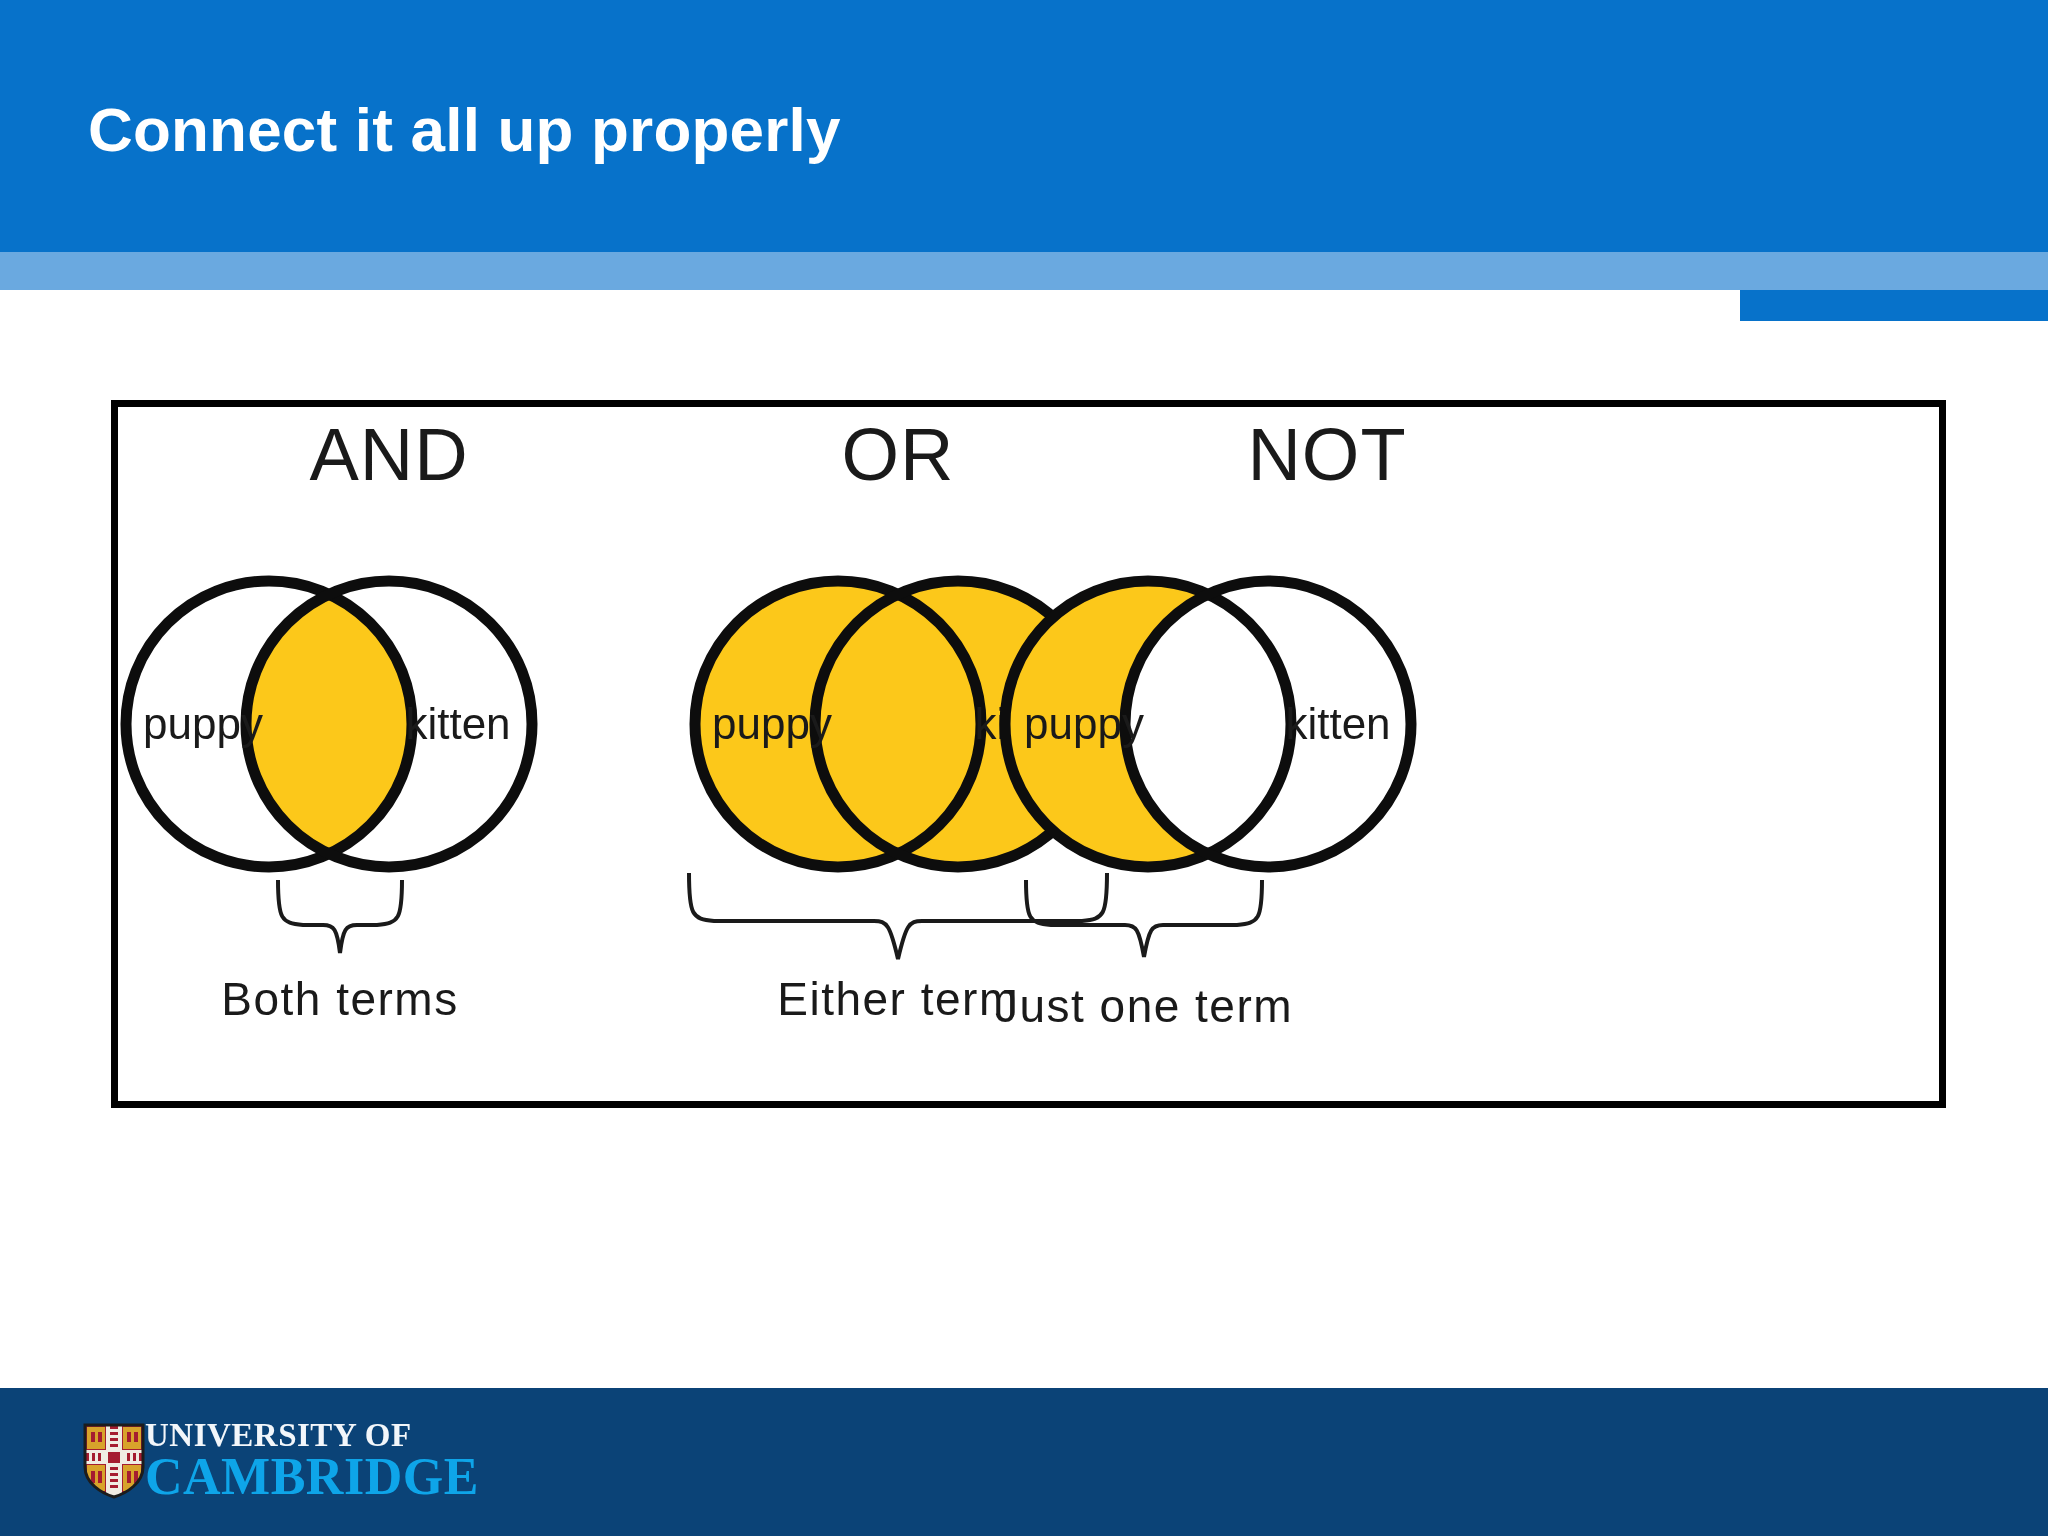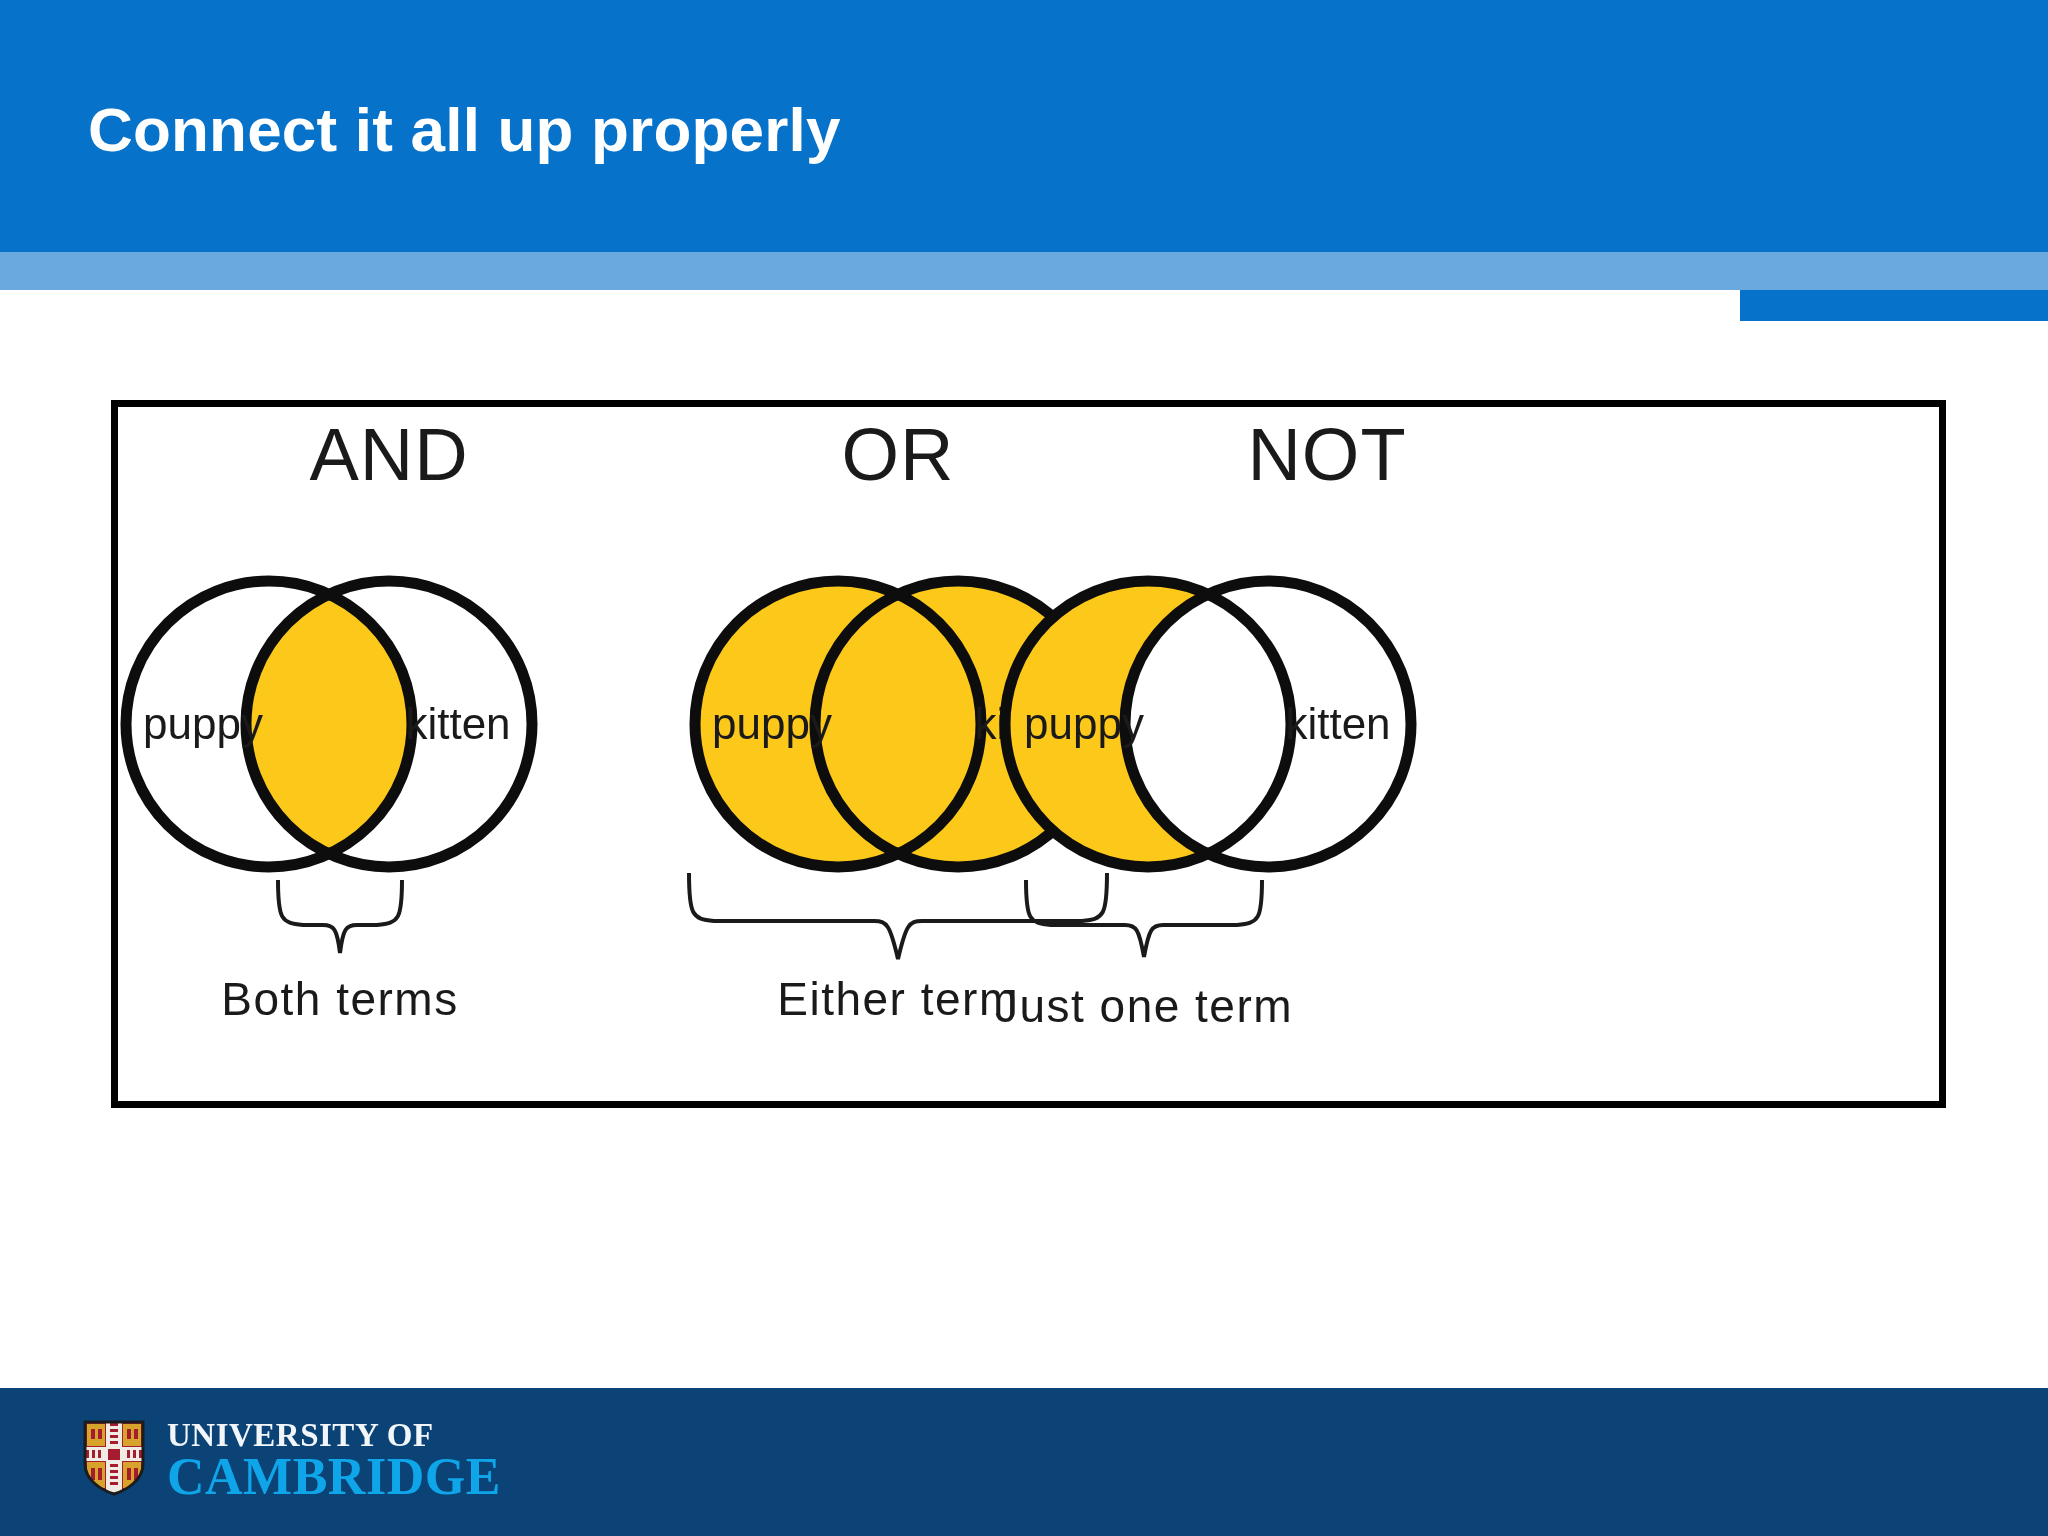"UNIVERSITY OF" #cambridge-logo { align-items: flex-start -> center; gap: 22px -> none }
